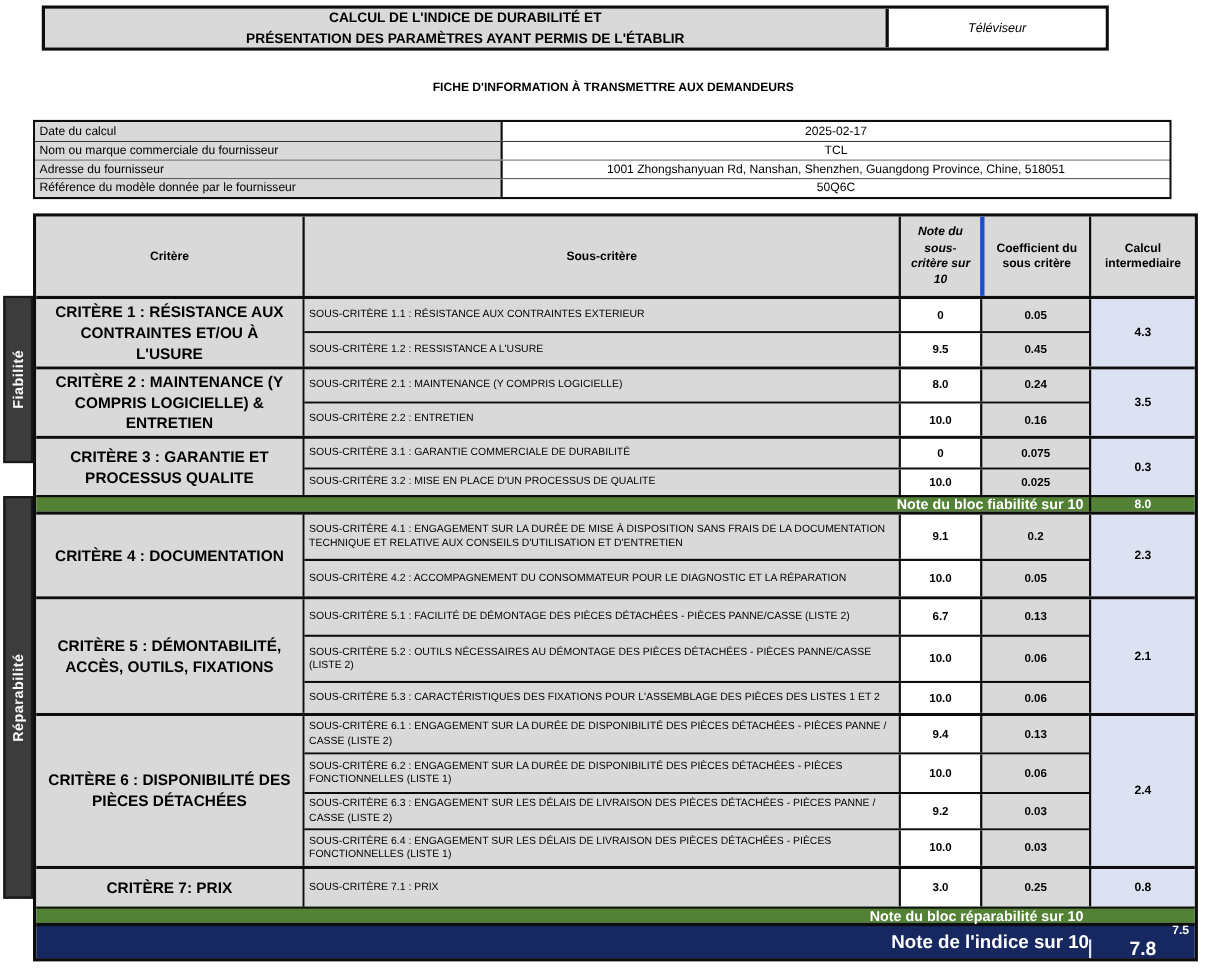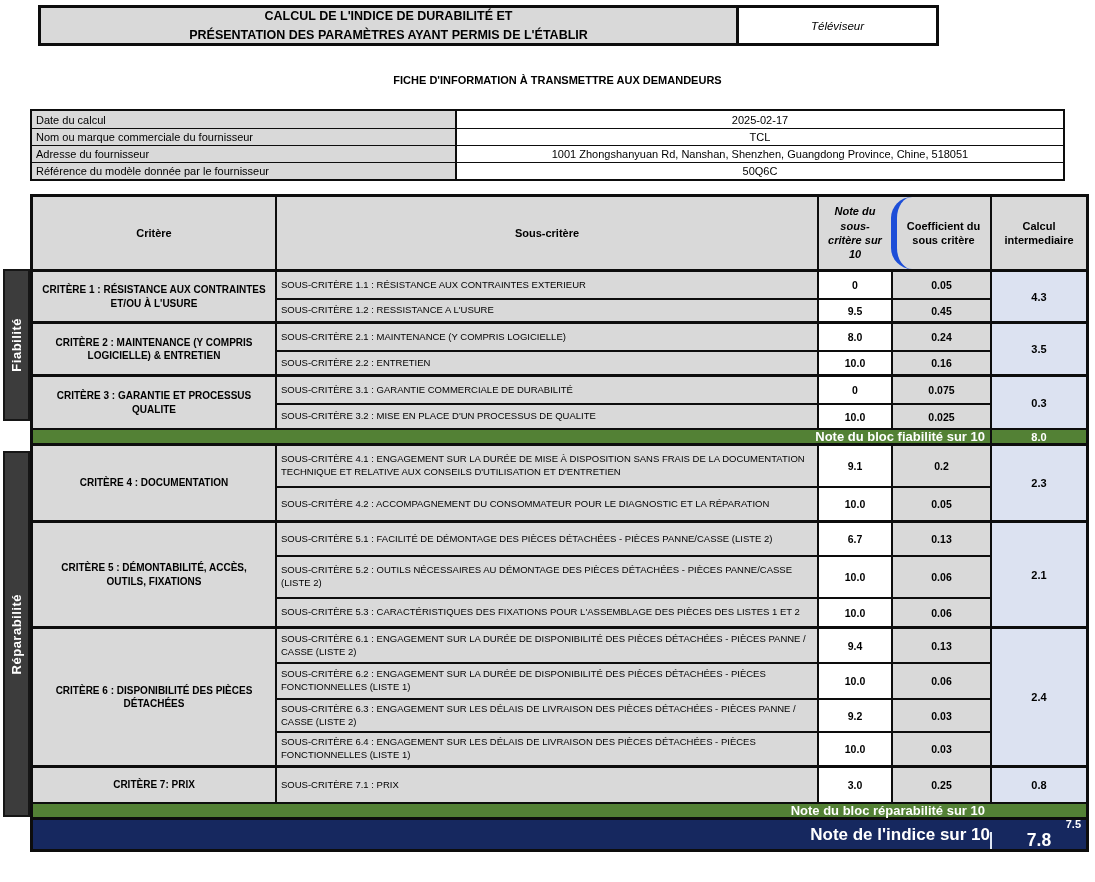"CALCUL DE L'INDICE DE DURABILITÉ" .header-box { width: 901px -> 970px }
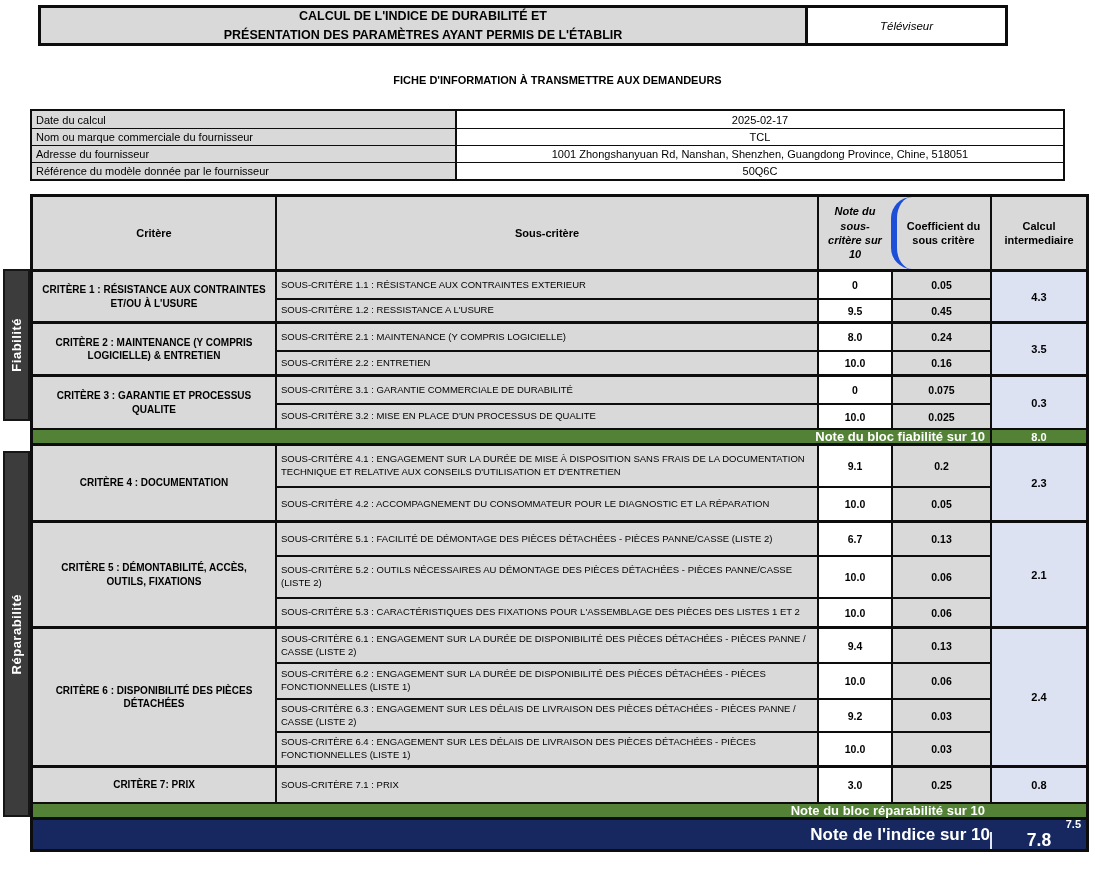"Coefficient du sous critère" .hc-coef { border-left: 6px solid #1d4ed8 -> 4px solid #1d4ed8; border-radius: 21px -> none }
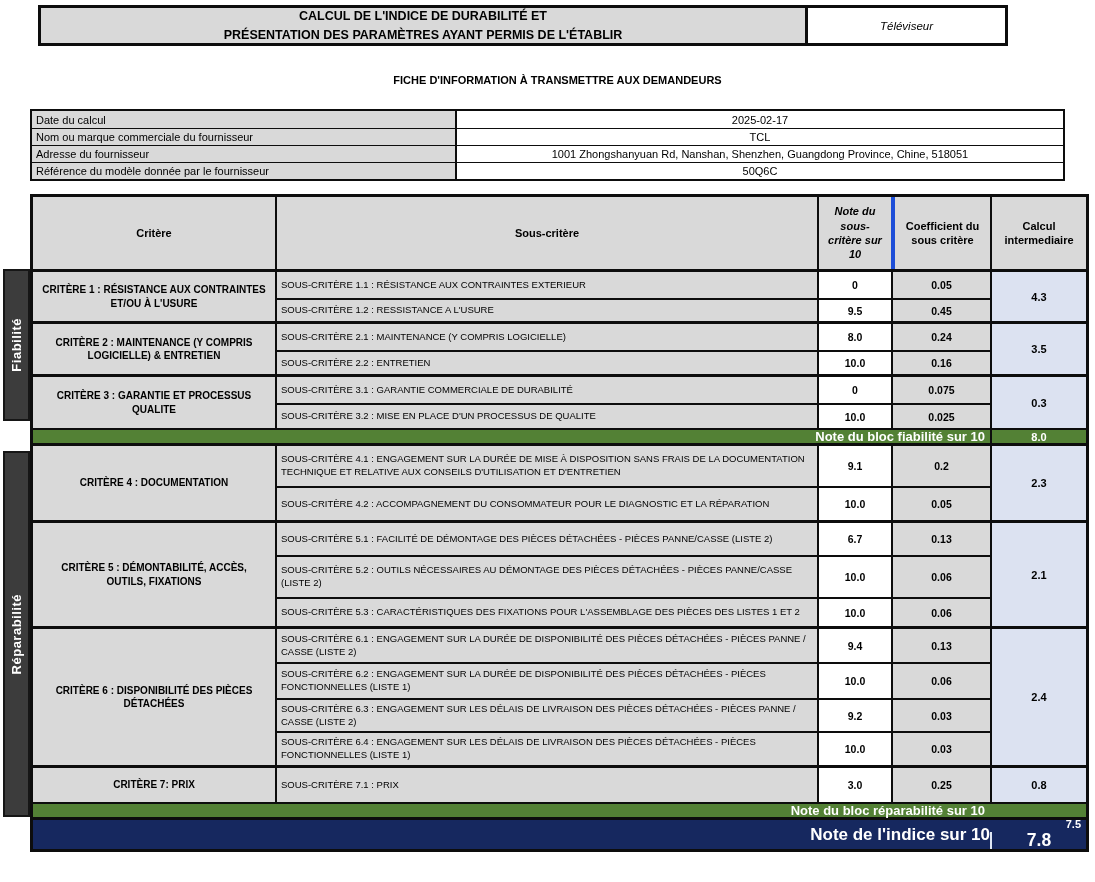"CRITÈRE 1 : RÉSISTANCE AUX" .g-critere { font-size: 10px -> 14px }
